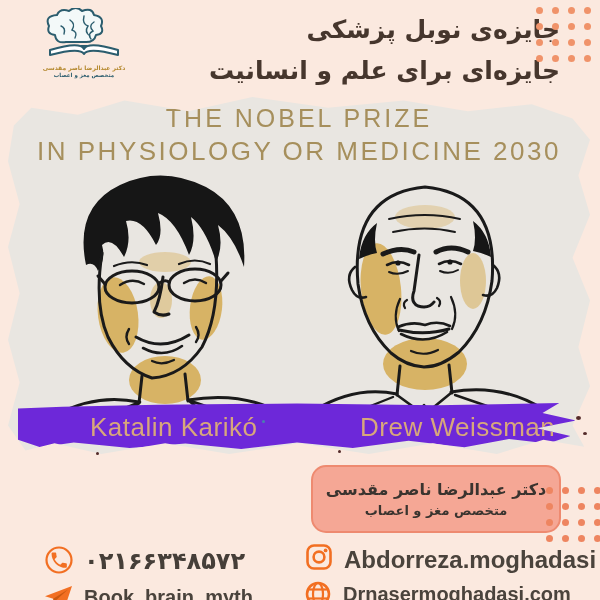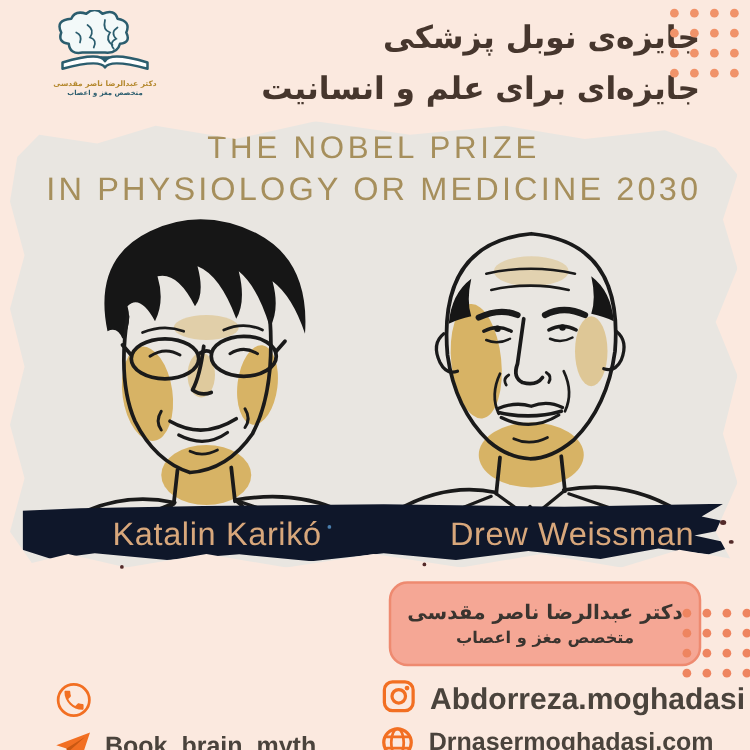"Katalin Karikó" .name-band { background: #0f172a -> #6d28d9; padding-left: 20px -> none }
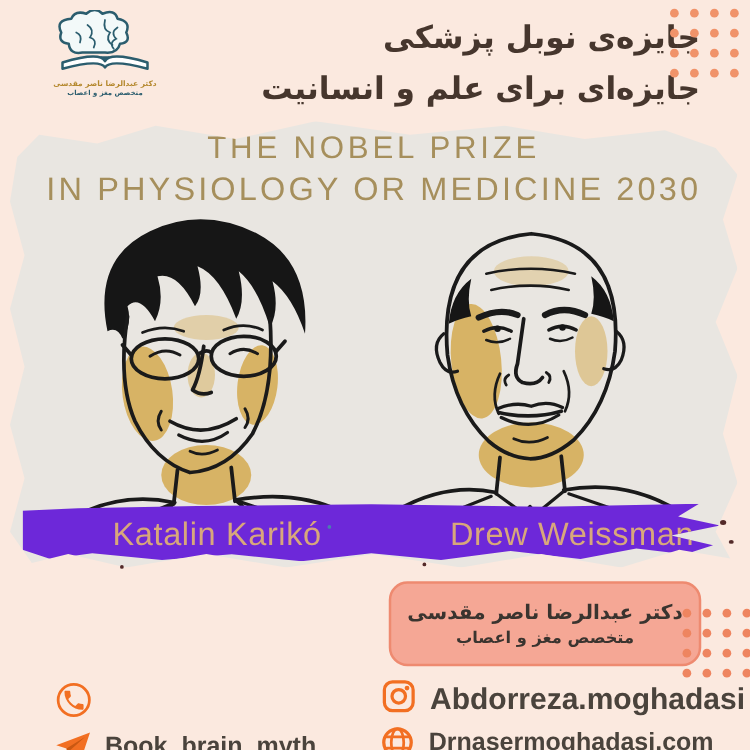"۰۲۱۶۶۳۴۸۵۷۲" div.contact-text { html: none -> <div>۰۲۱۶۶۳۴۸۵۷۲</div> }
